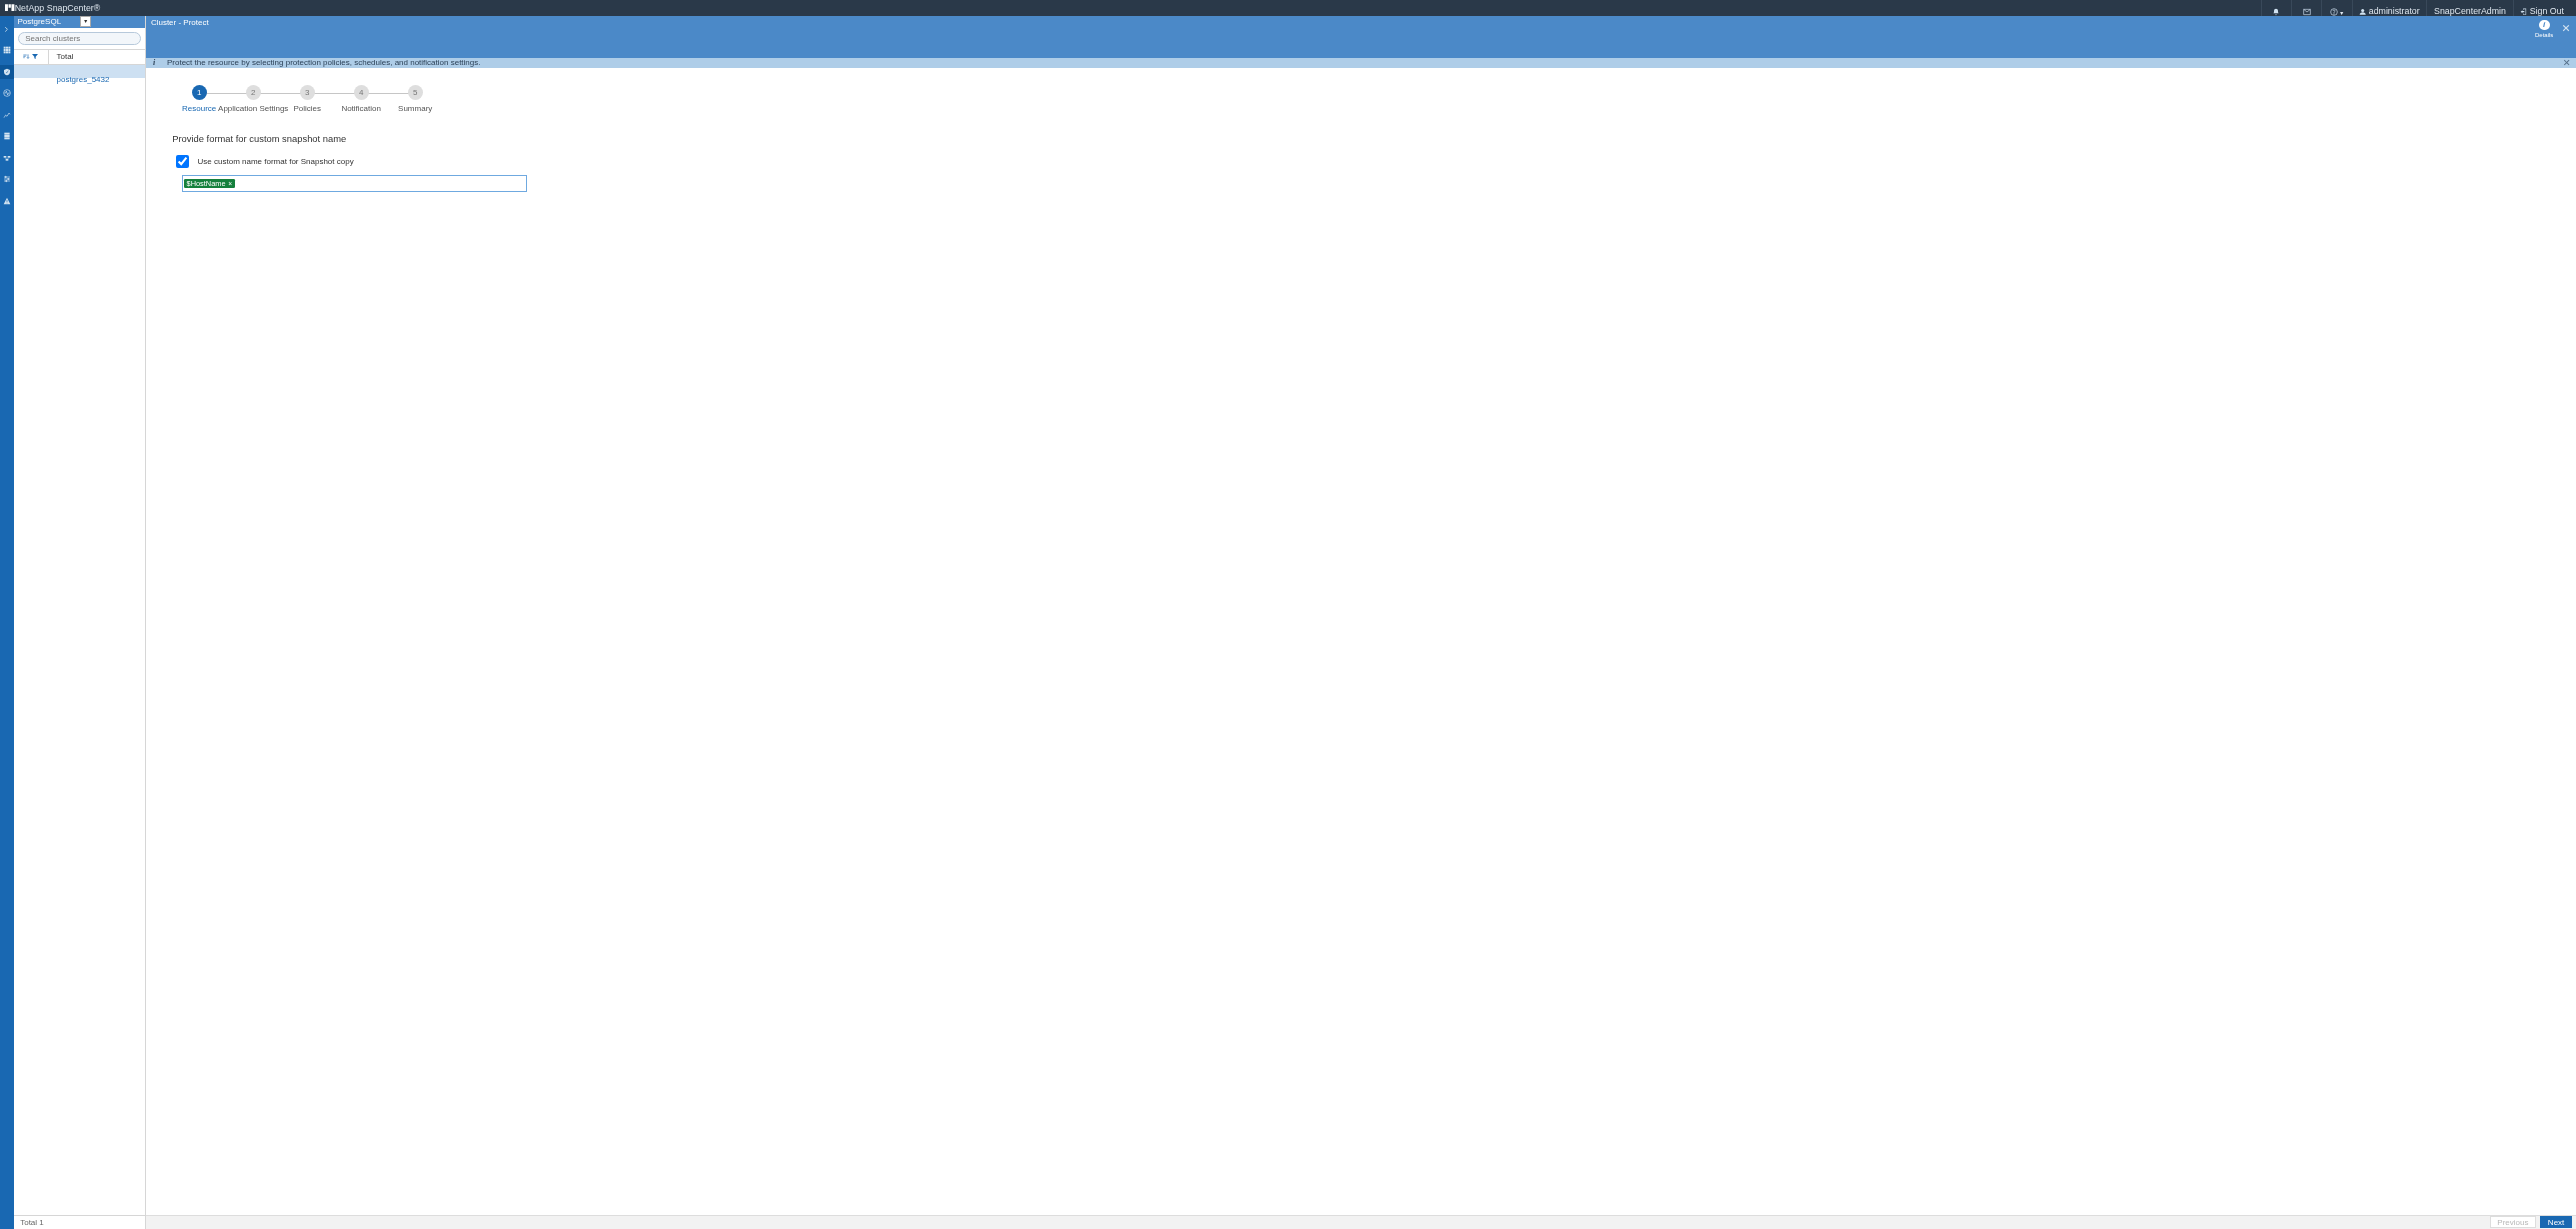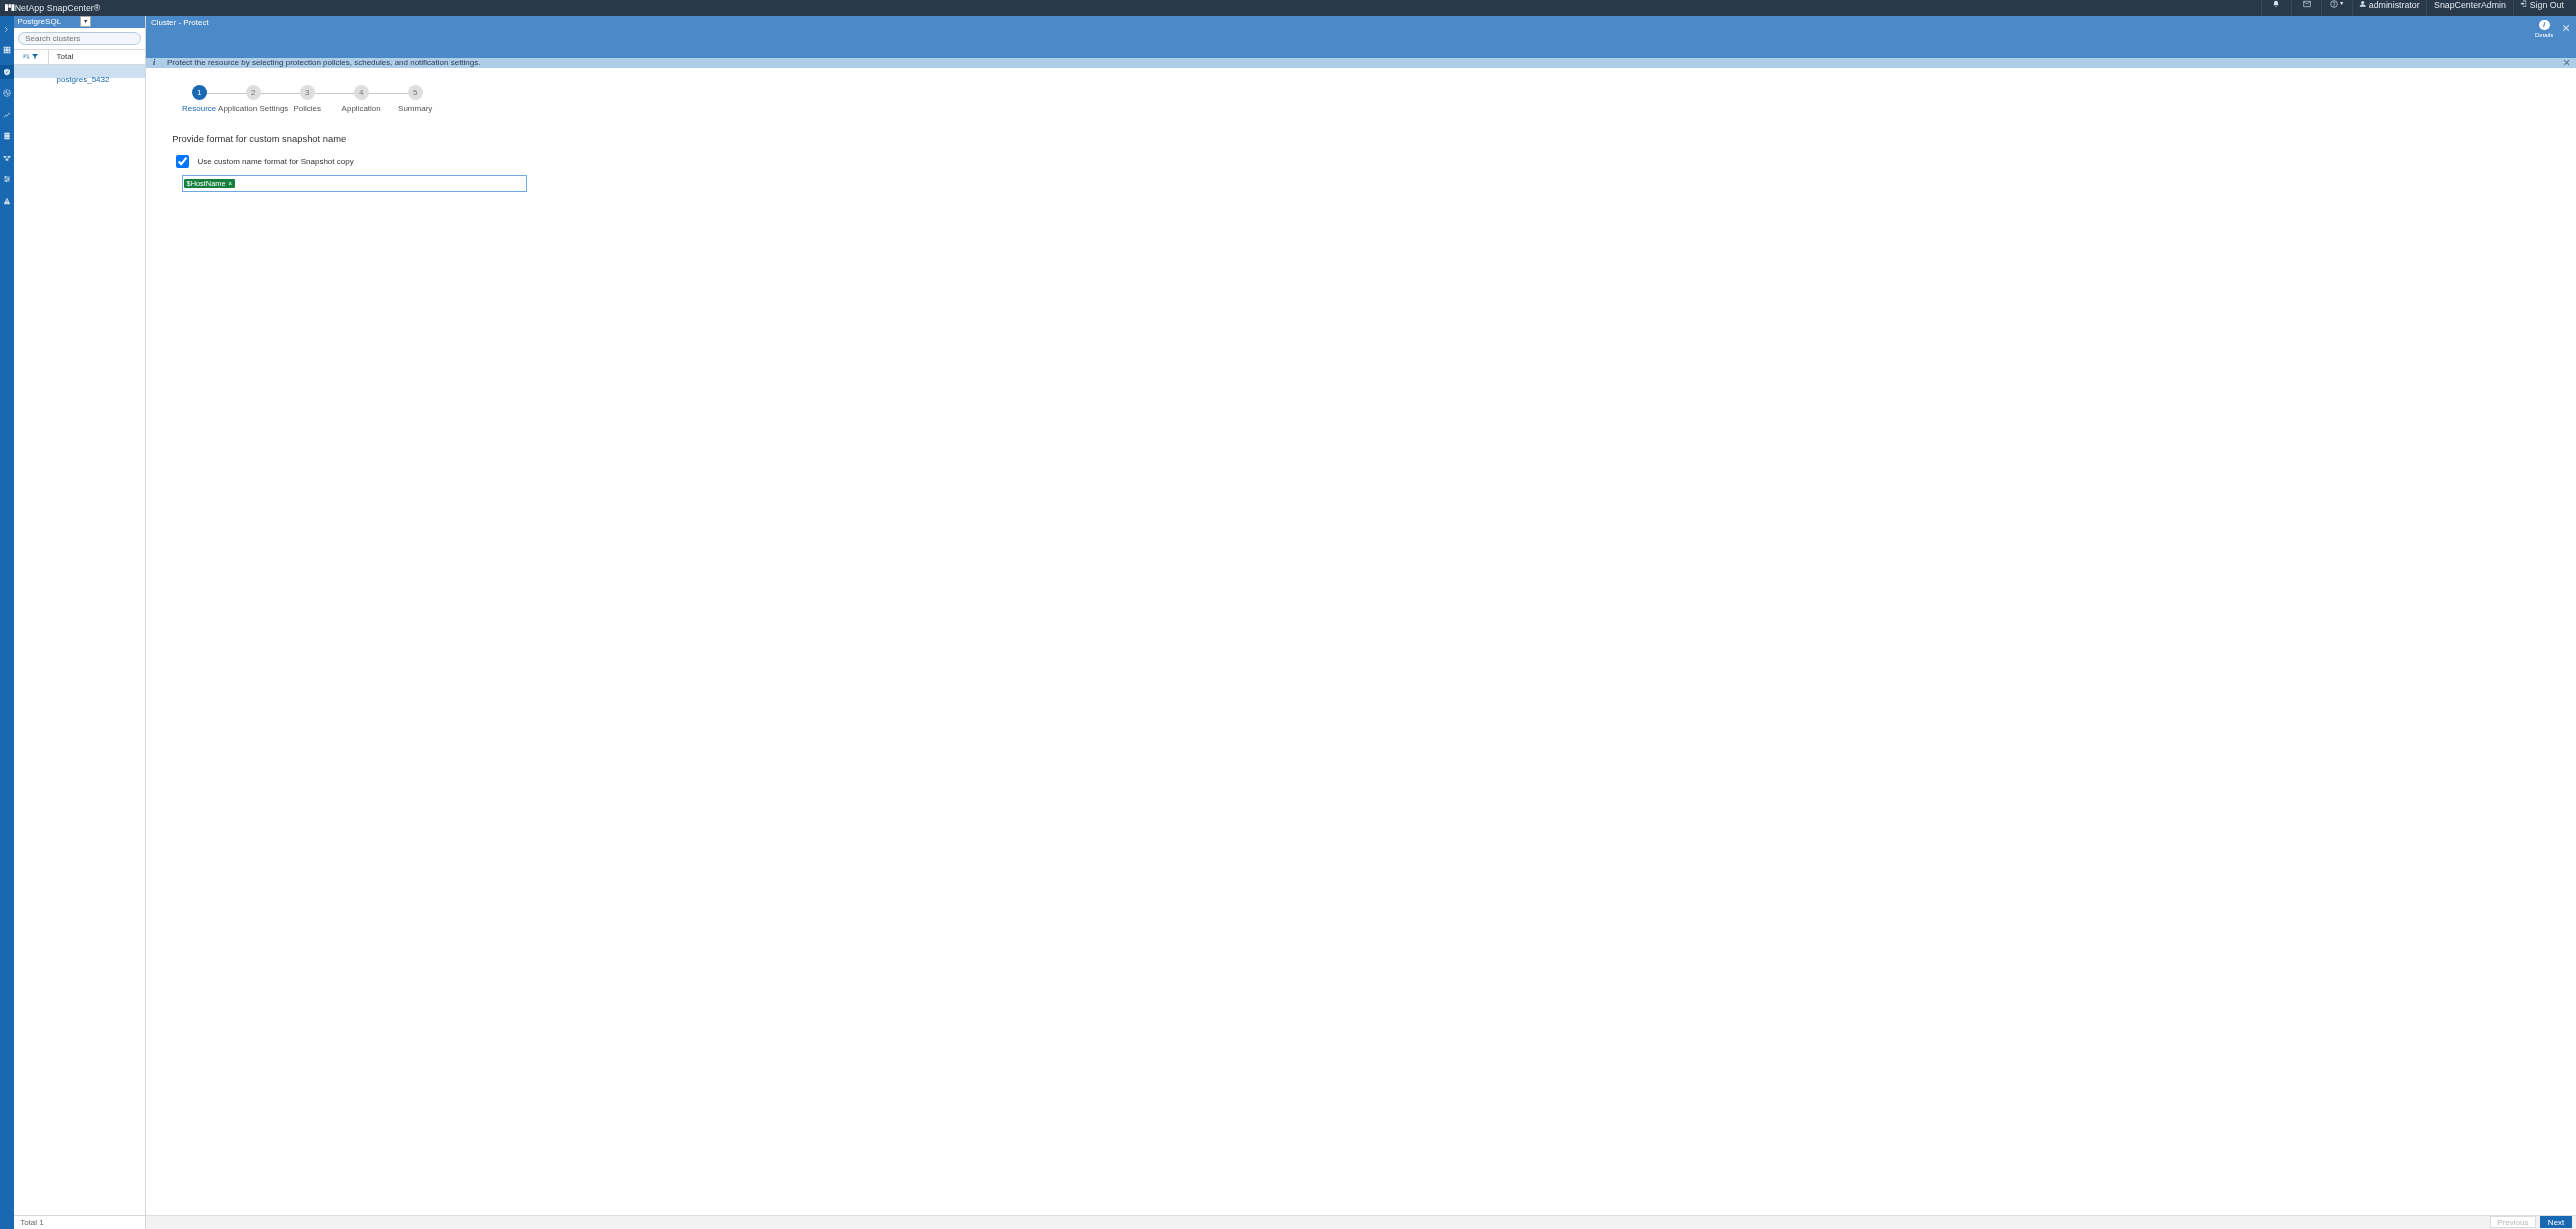"administrator" .top-bar .tb-item { align-items: flex-start -> flex-end }
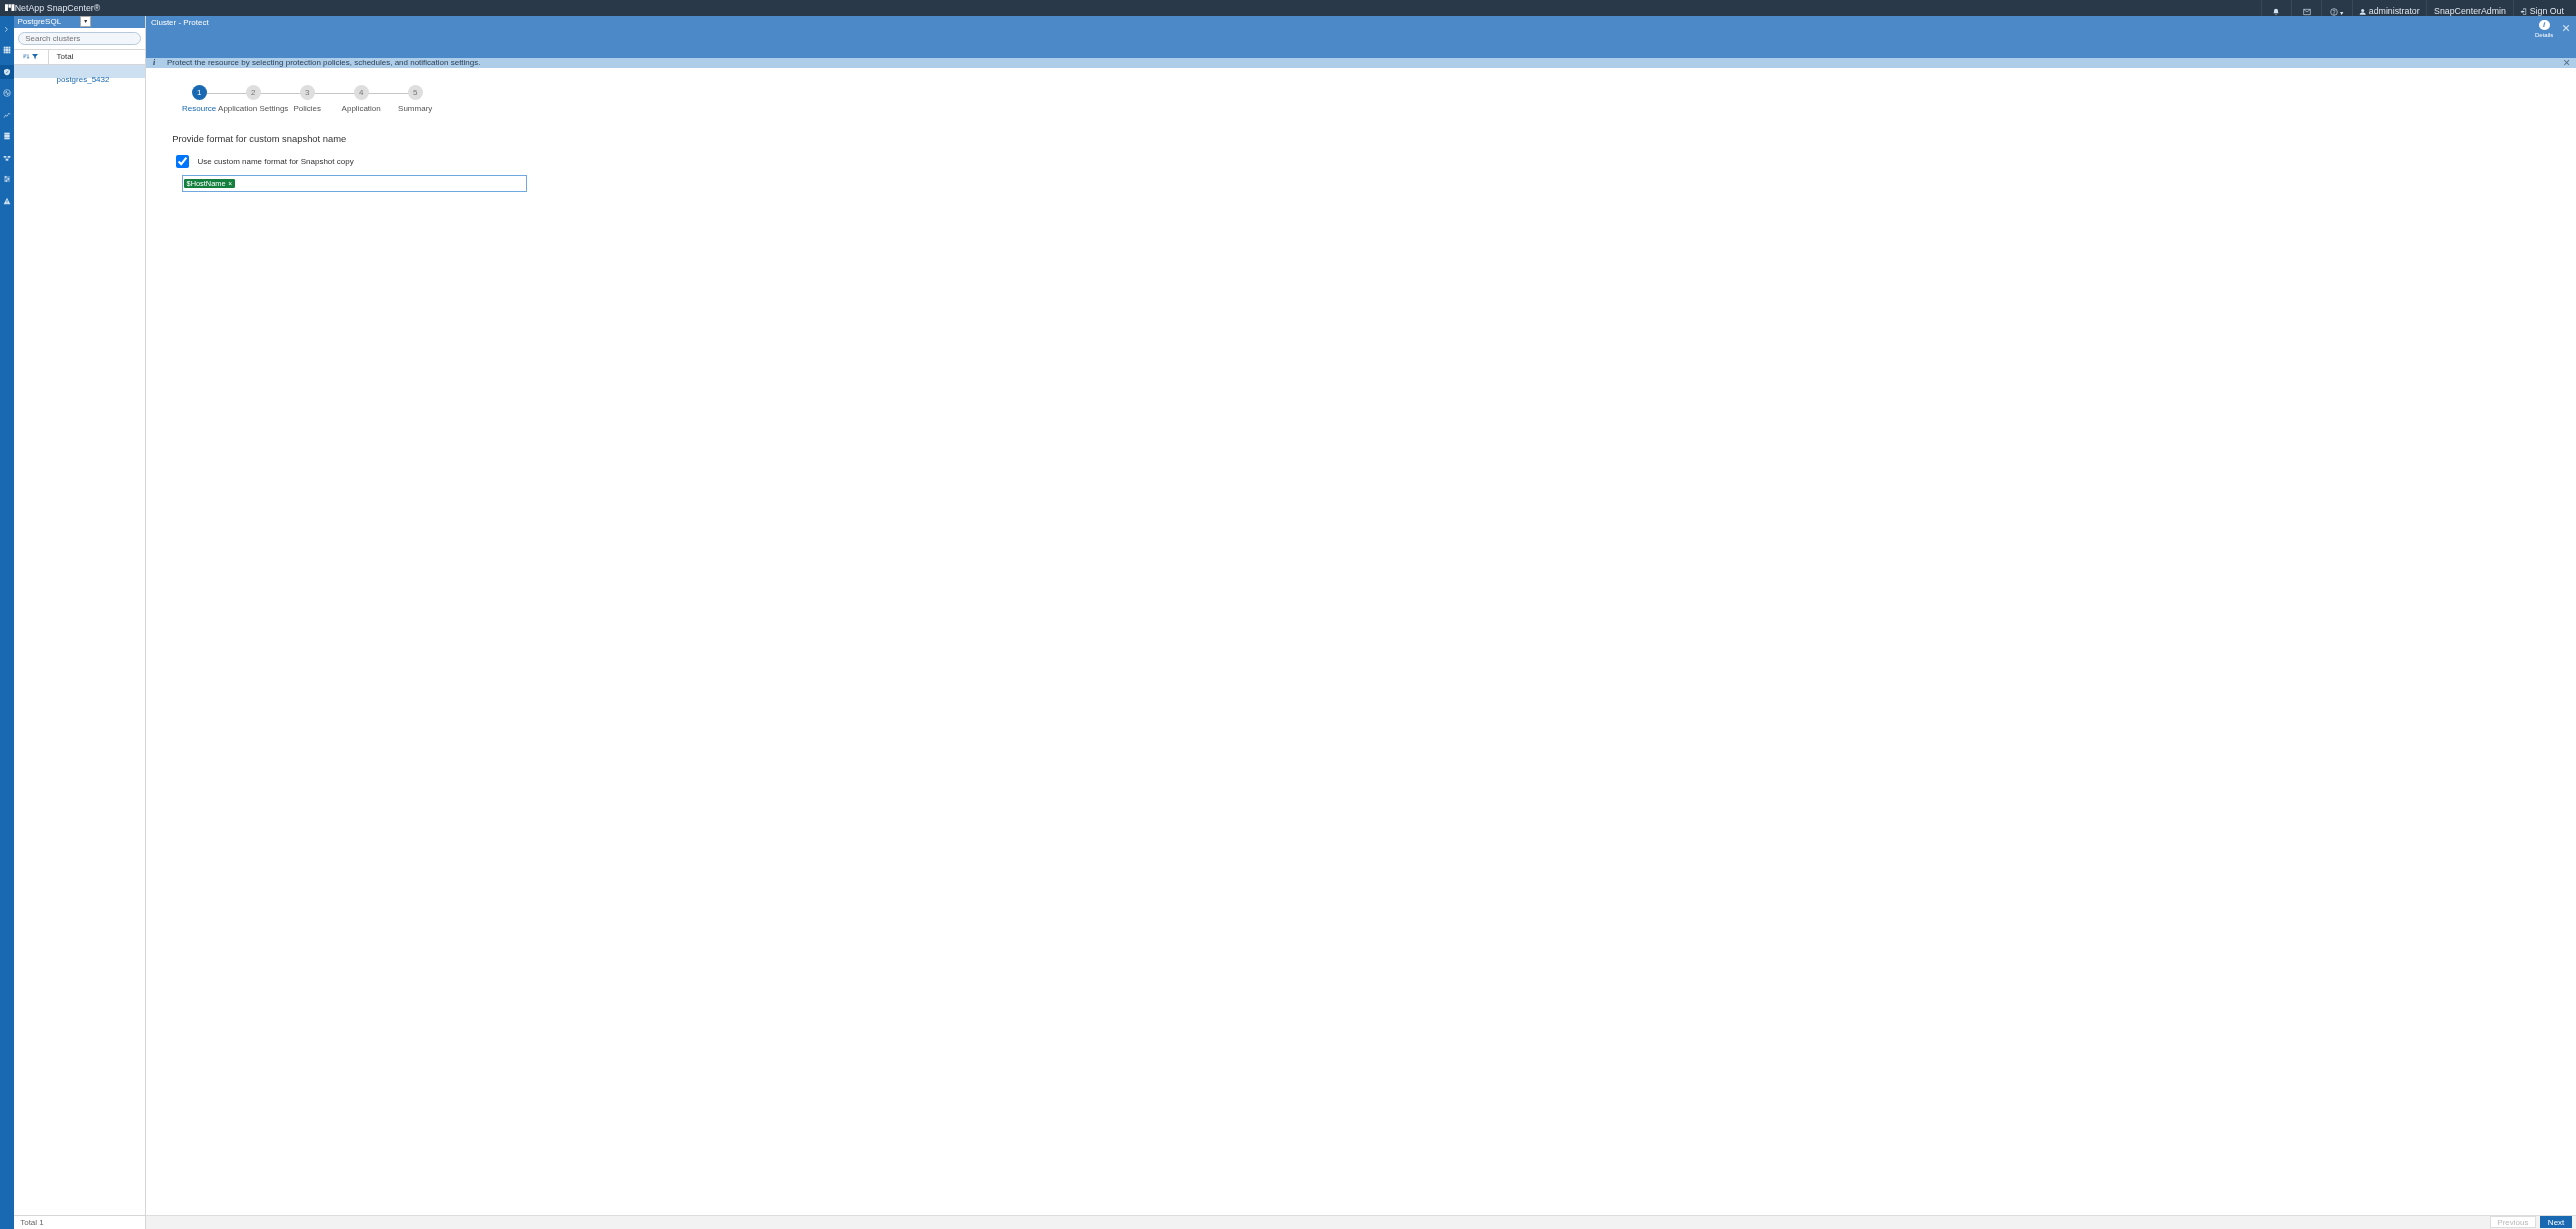"Application" div.label { text: Application -> Notification }
